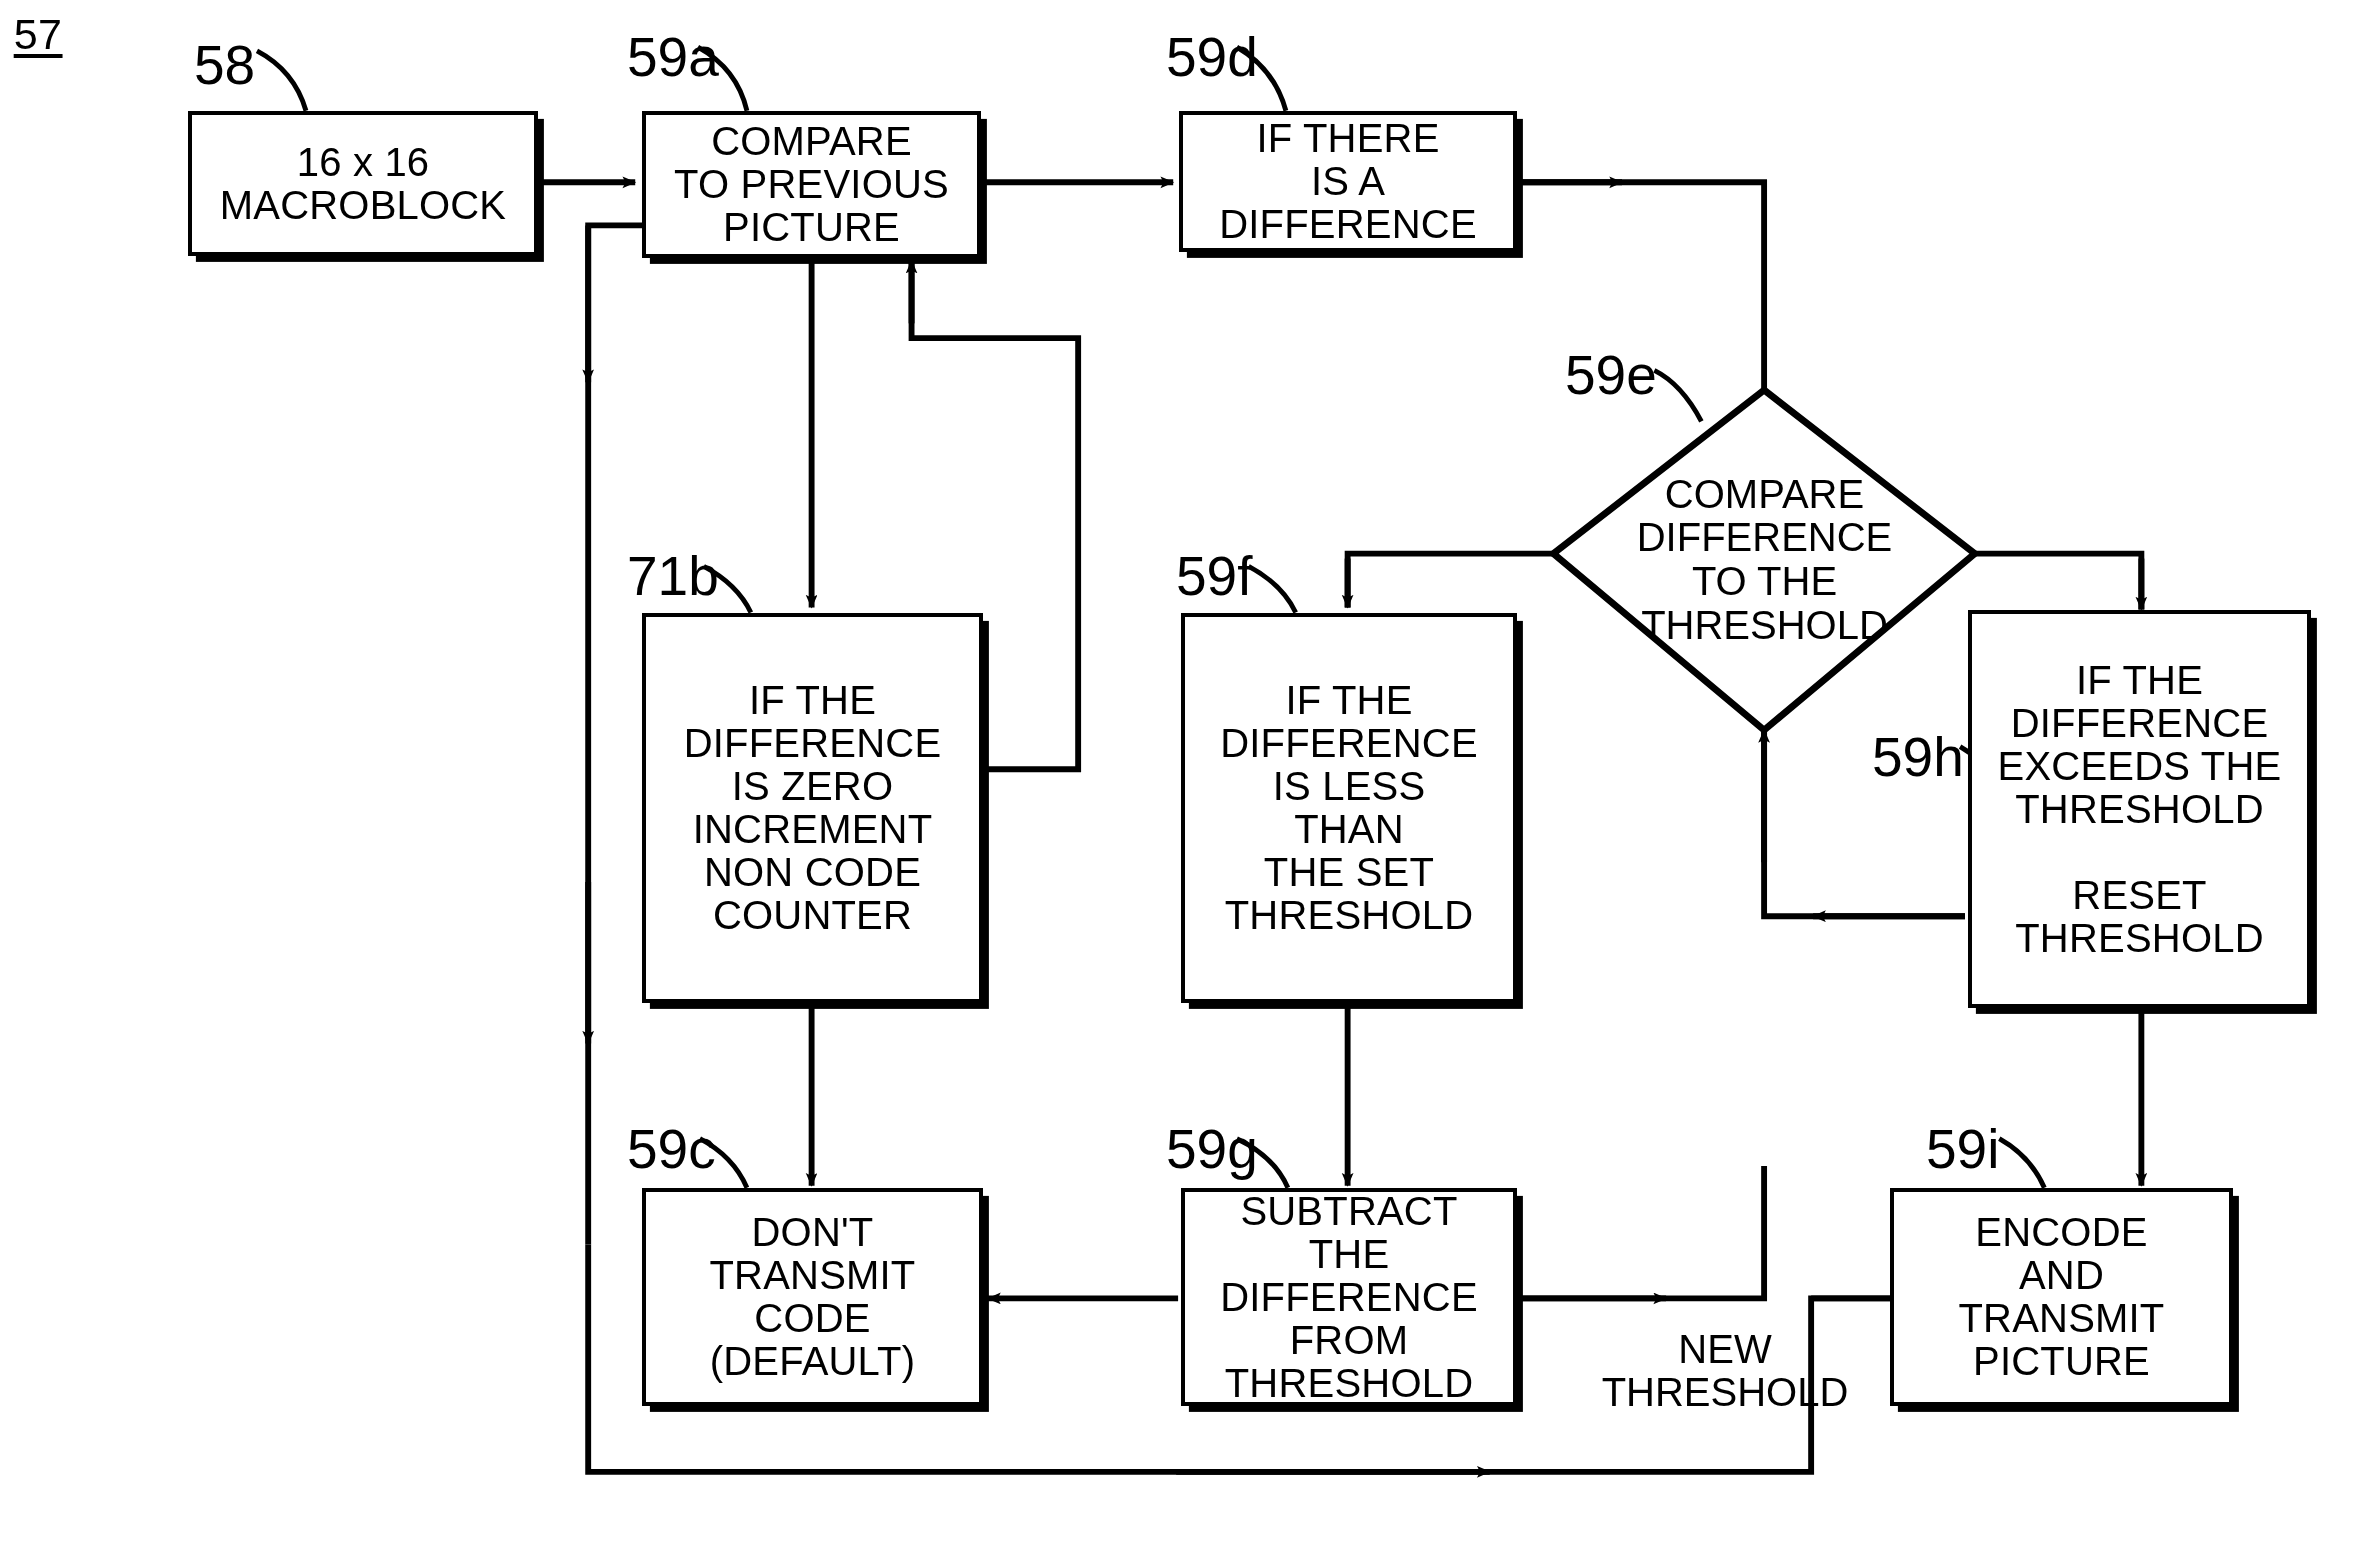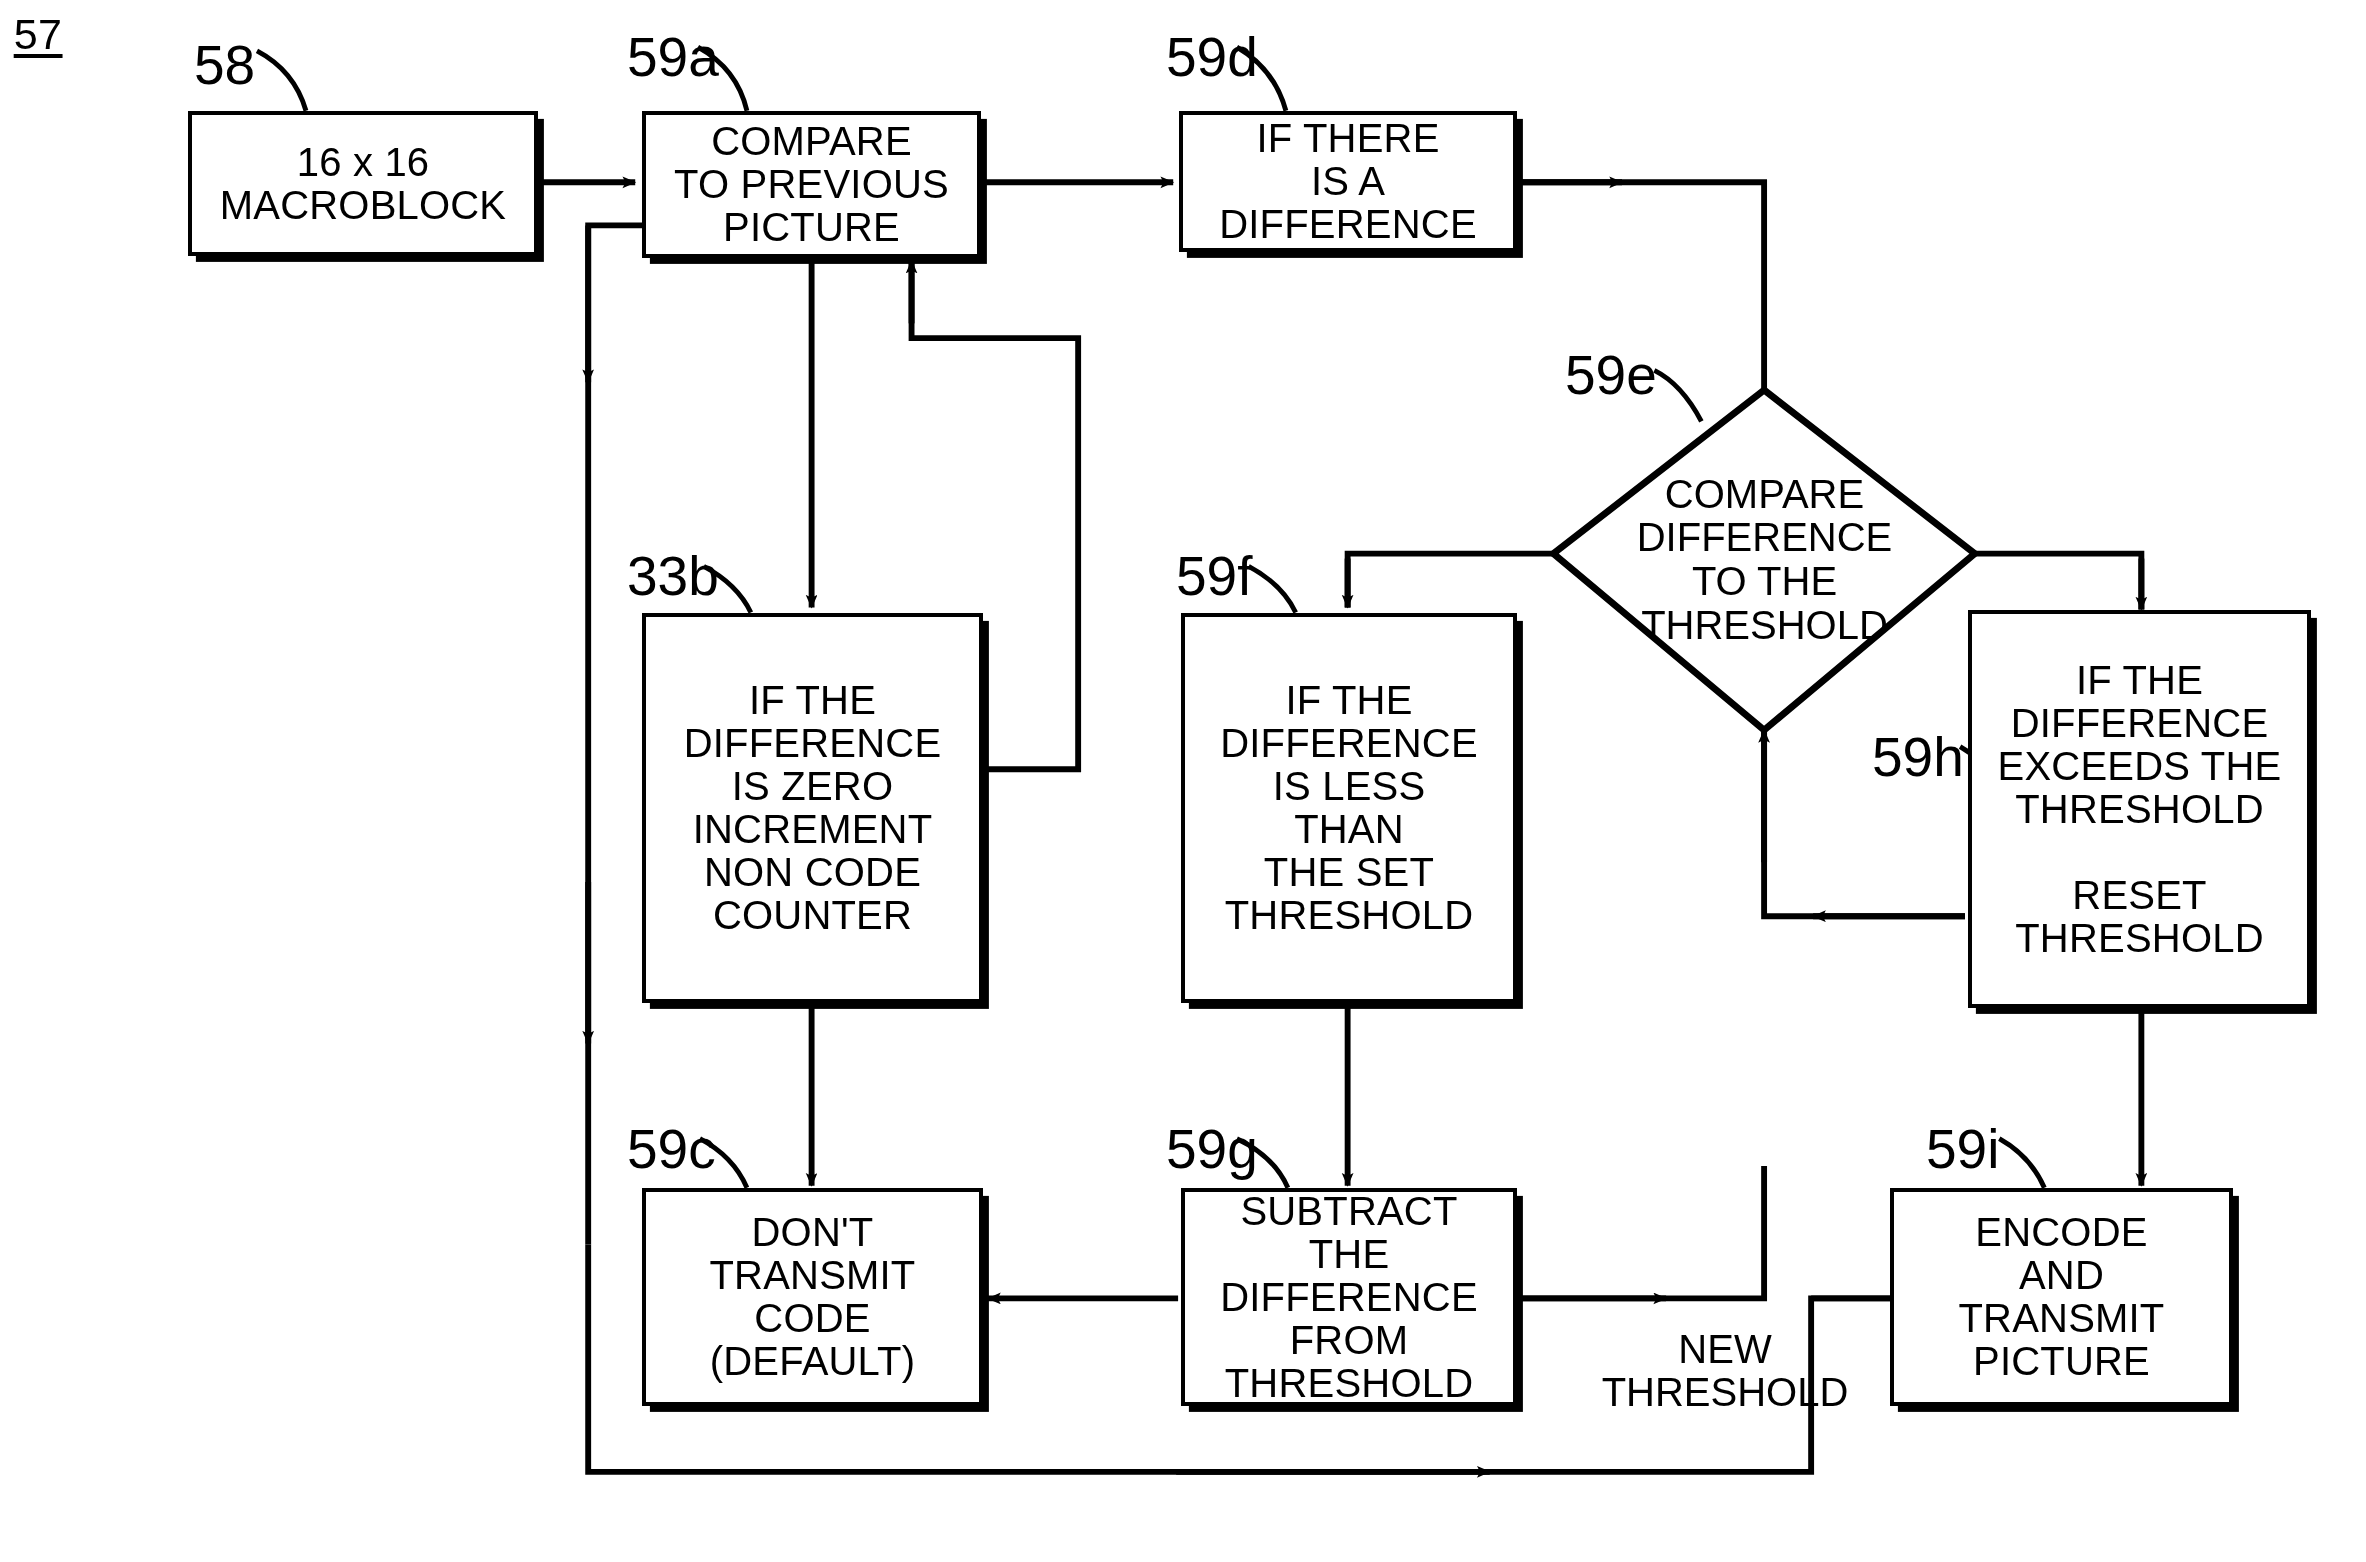"33b" div.ref { text: 33b -> 71b }
